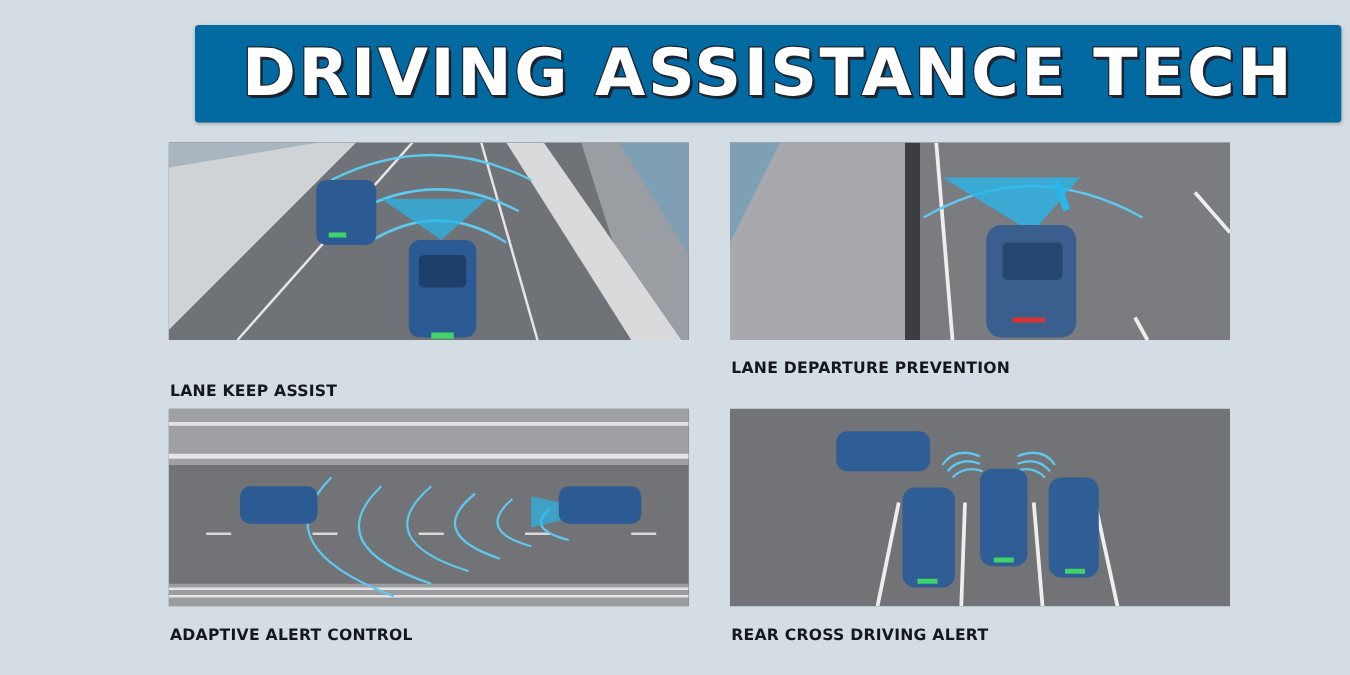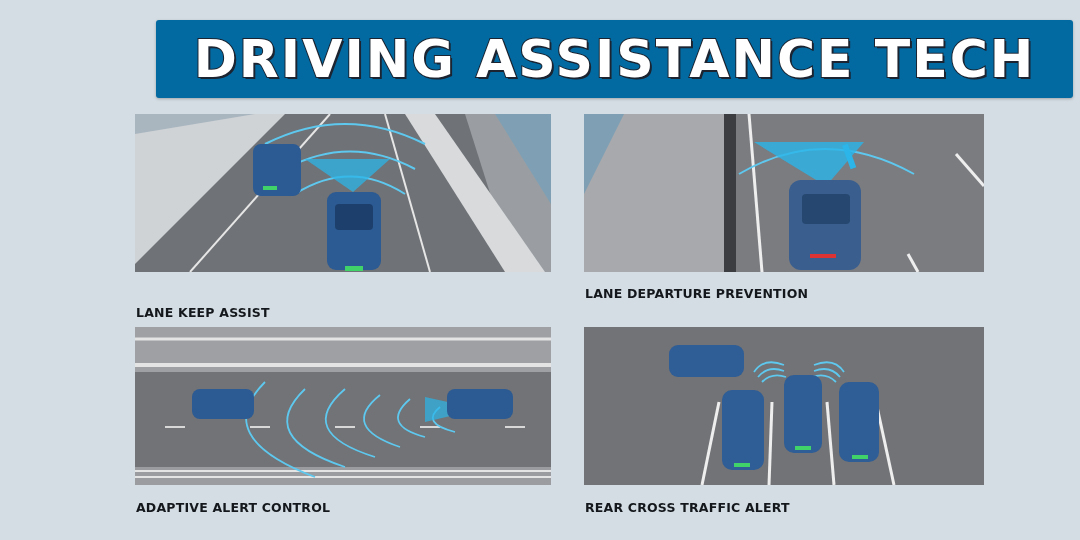"REAR CROSS TRAFFIC ALERT" div.caption { text: TRAFFIC -> DRIVING }
